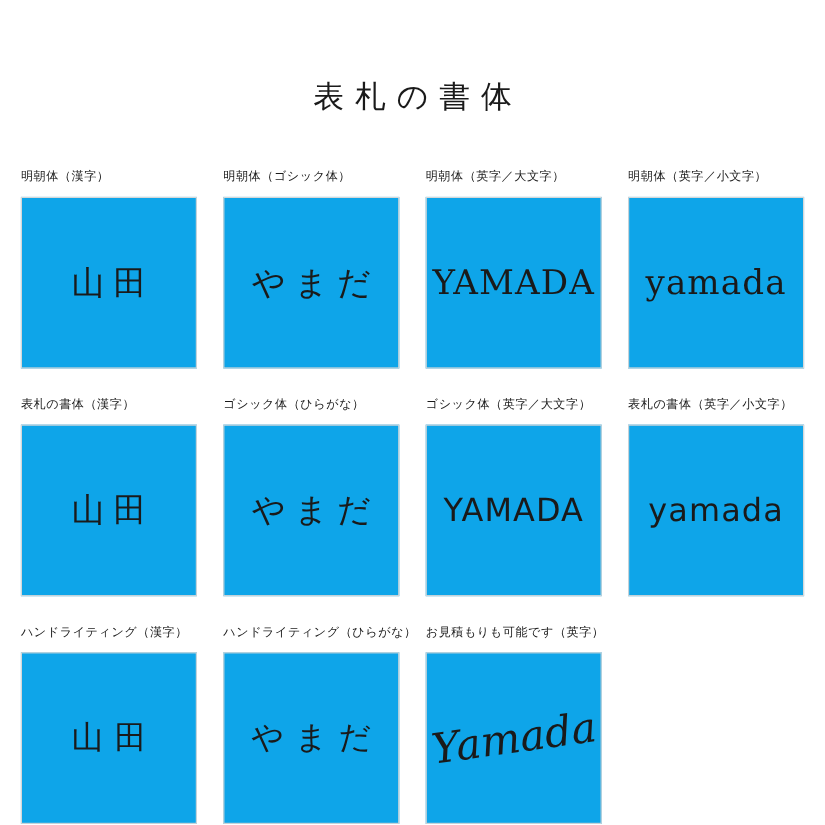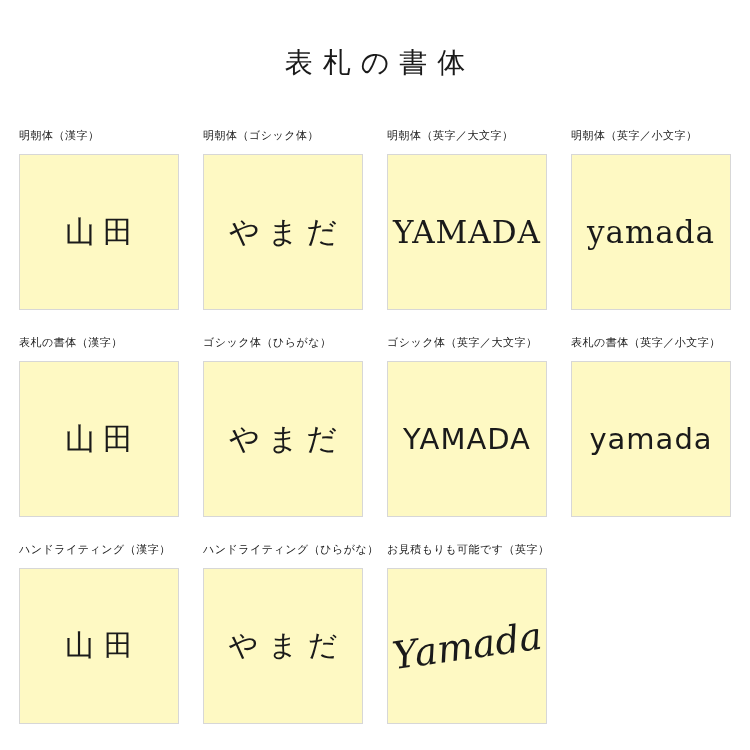"表札の書体" .page-title { padding-top: 44px -> 69px }
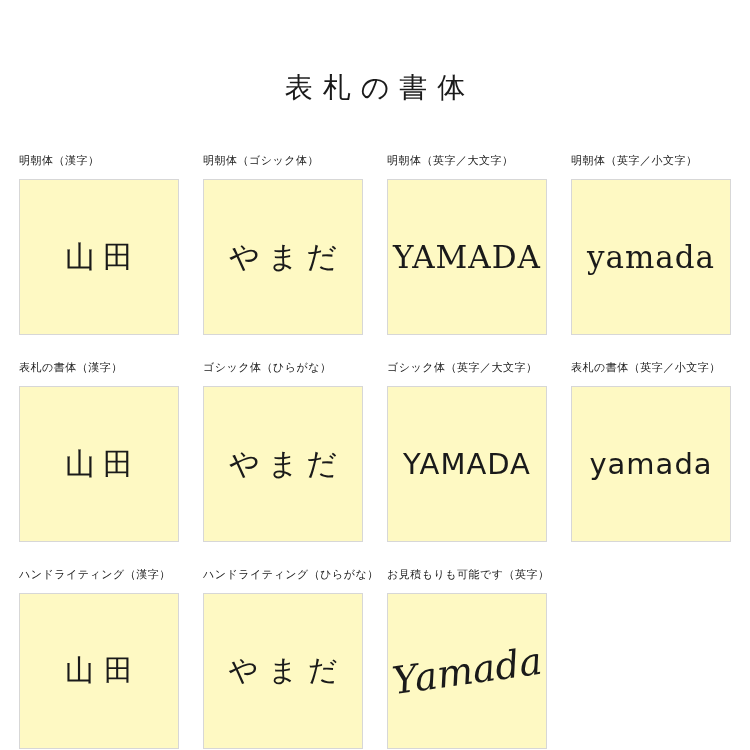"山田" .box { background: #fef9c3 -> #0ea5e9 }
